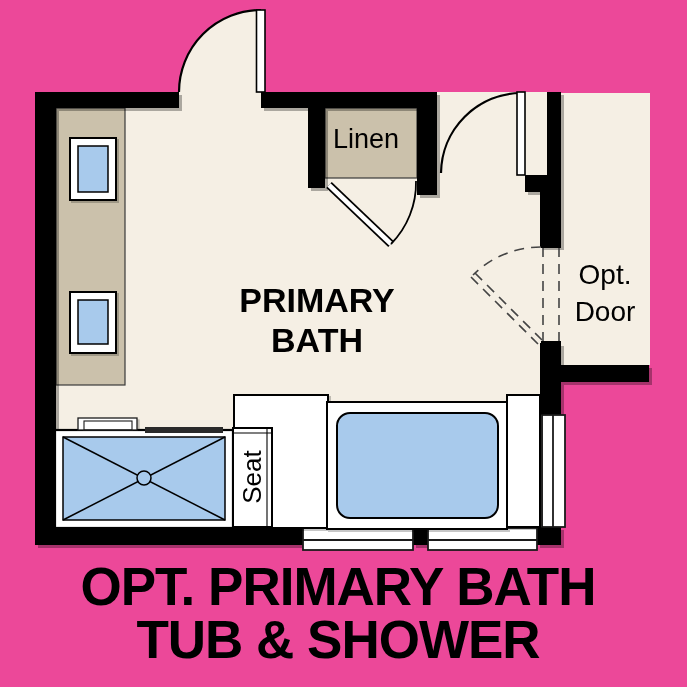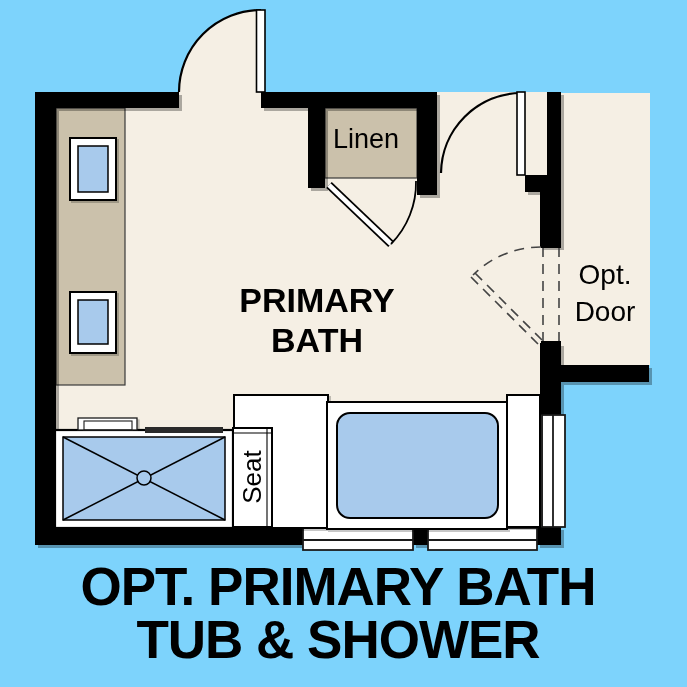"Linen" .stage { background: #7dd3fc -> #ec4899 }
